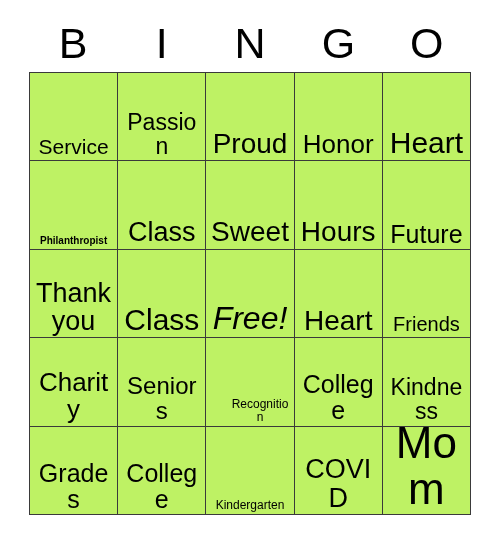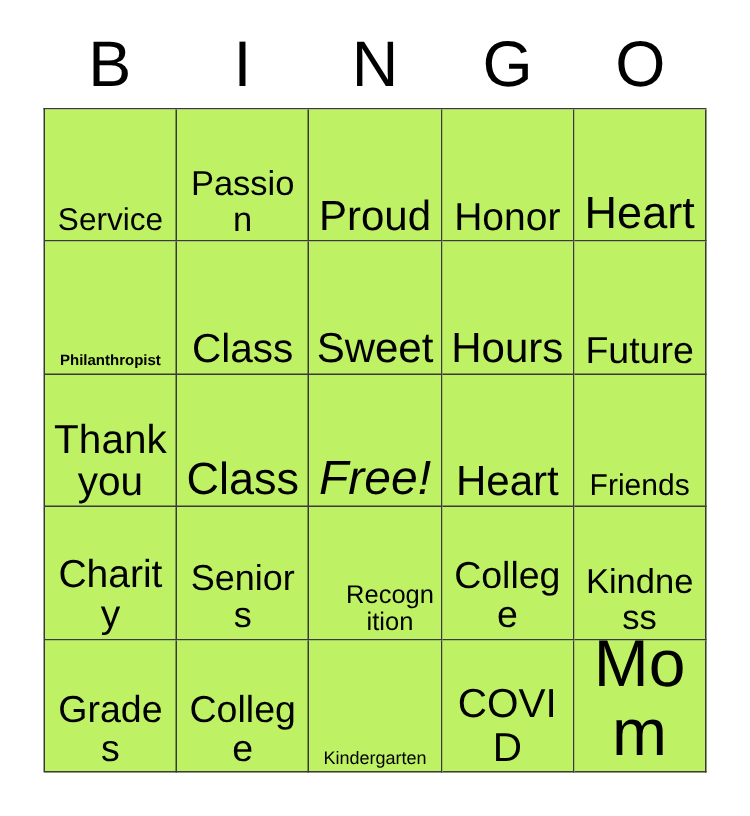"Recognition" .fs-13 { font-size: 17px -> 12px }
